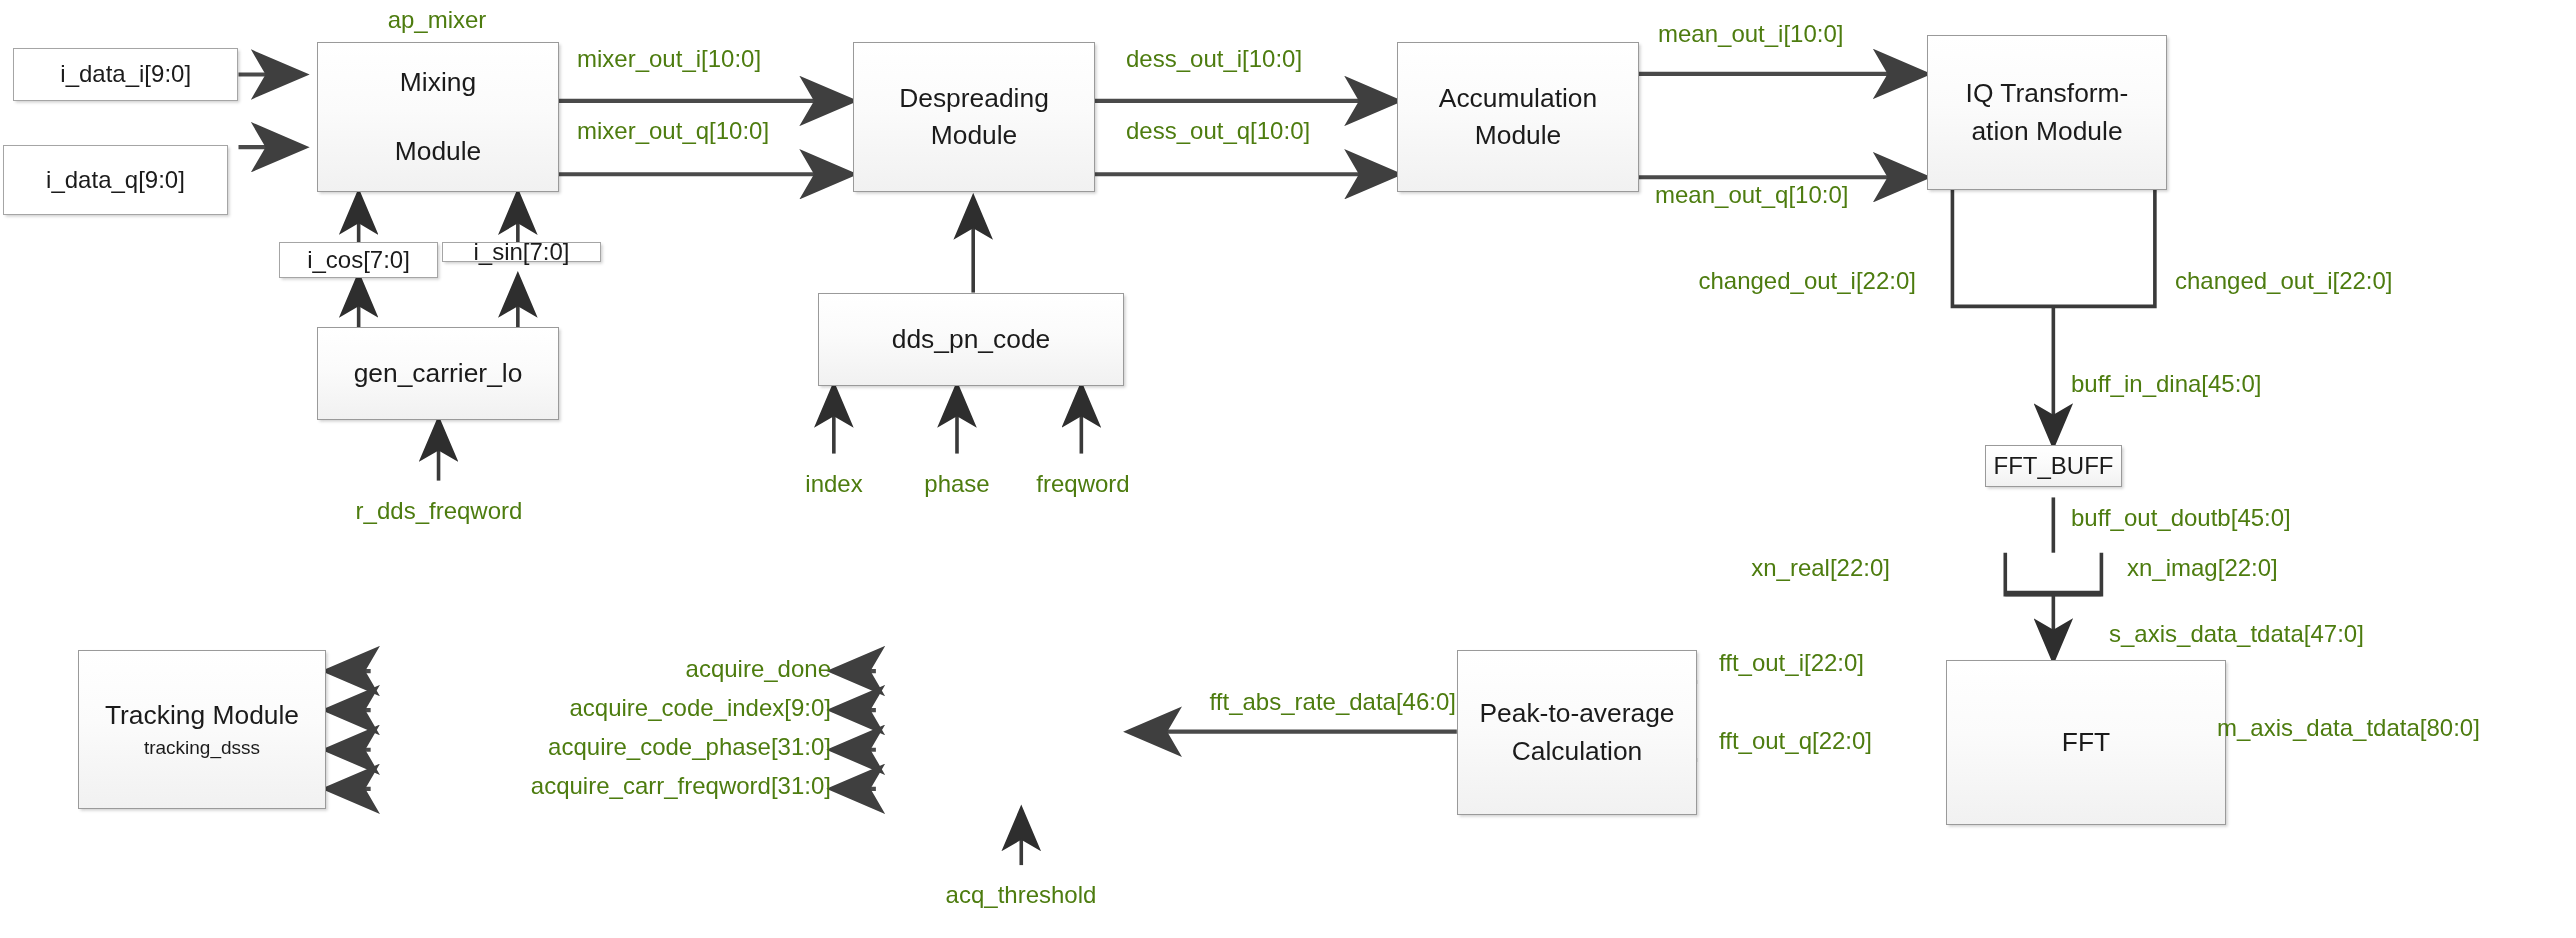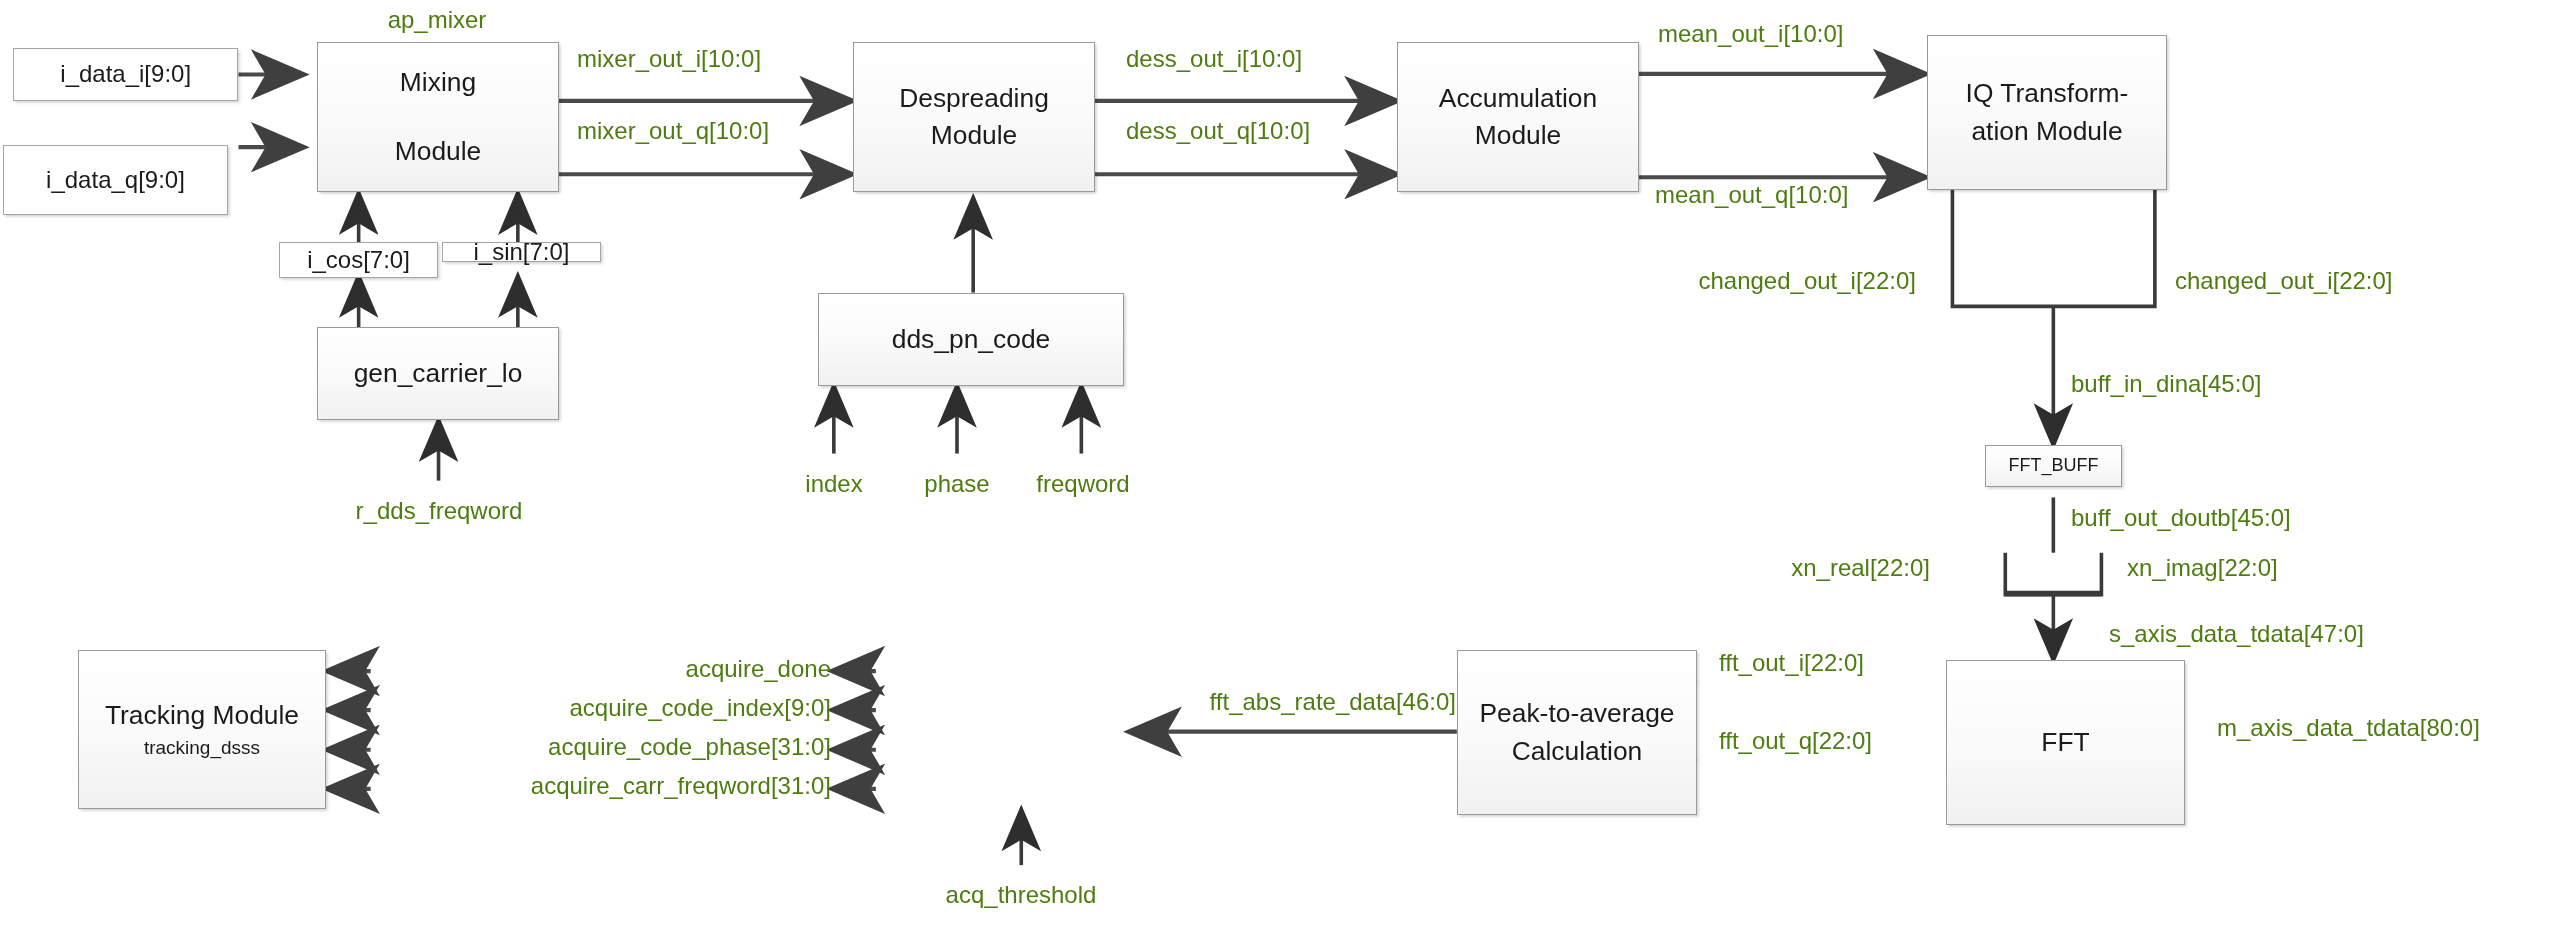"FFT_BUFF" .node.small { font-size: 18px -> 24px }
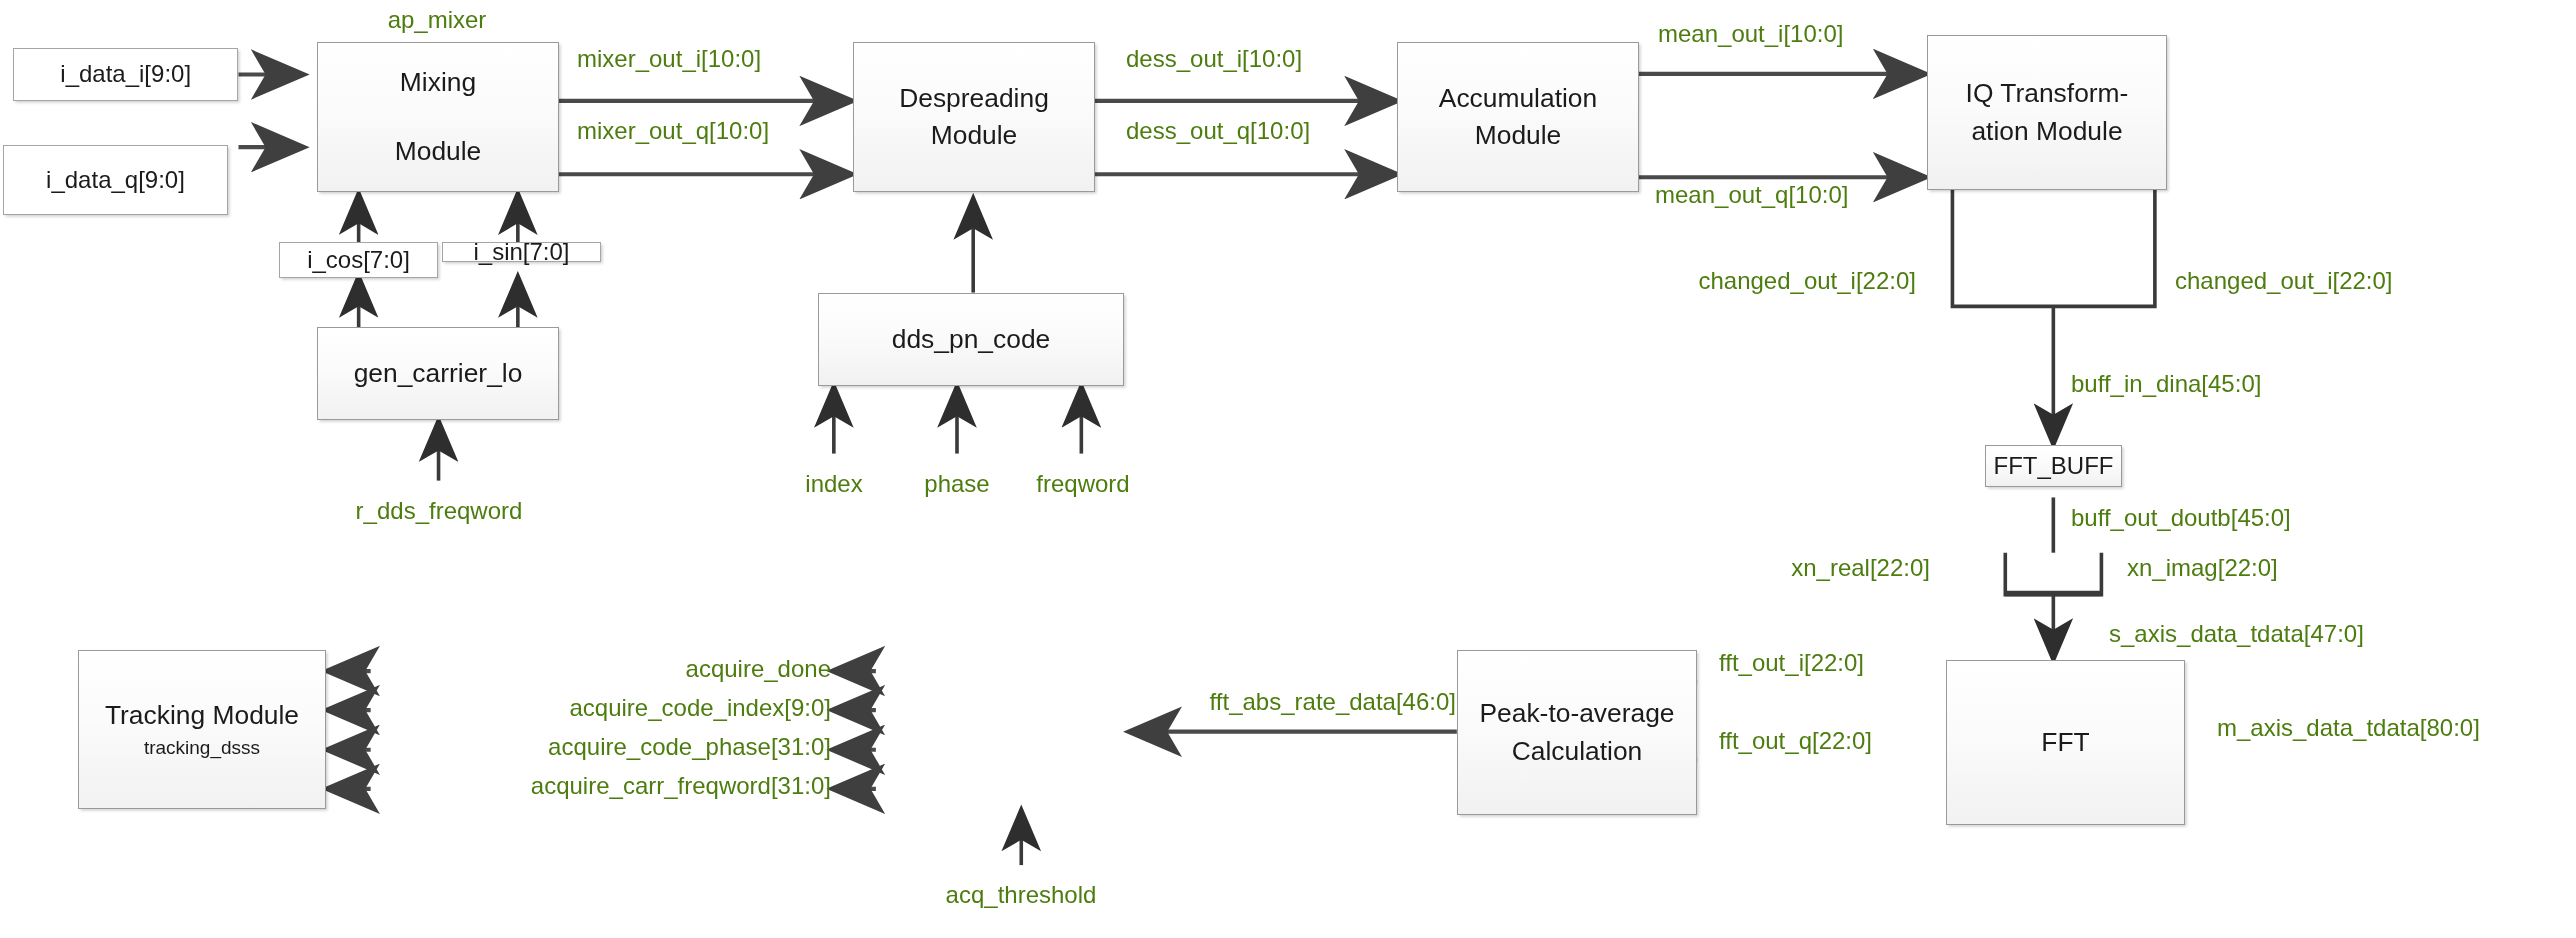"xn_real[22:0]" div.lbl { left: 1930px -> 1890px }
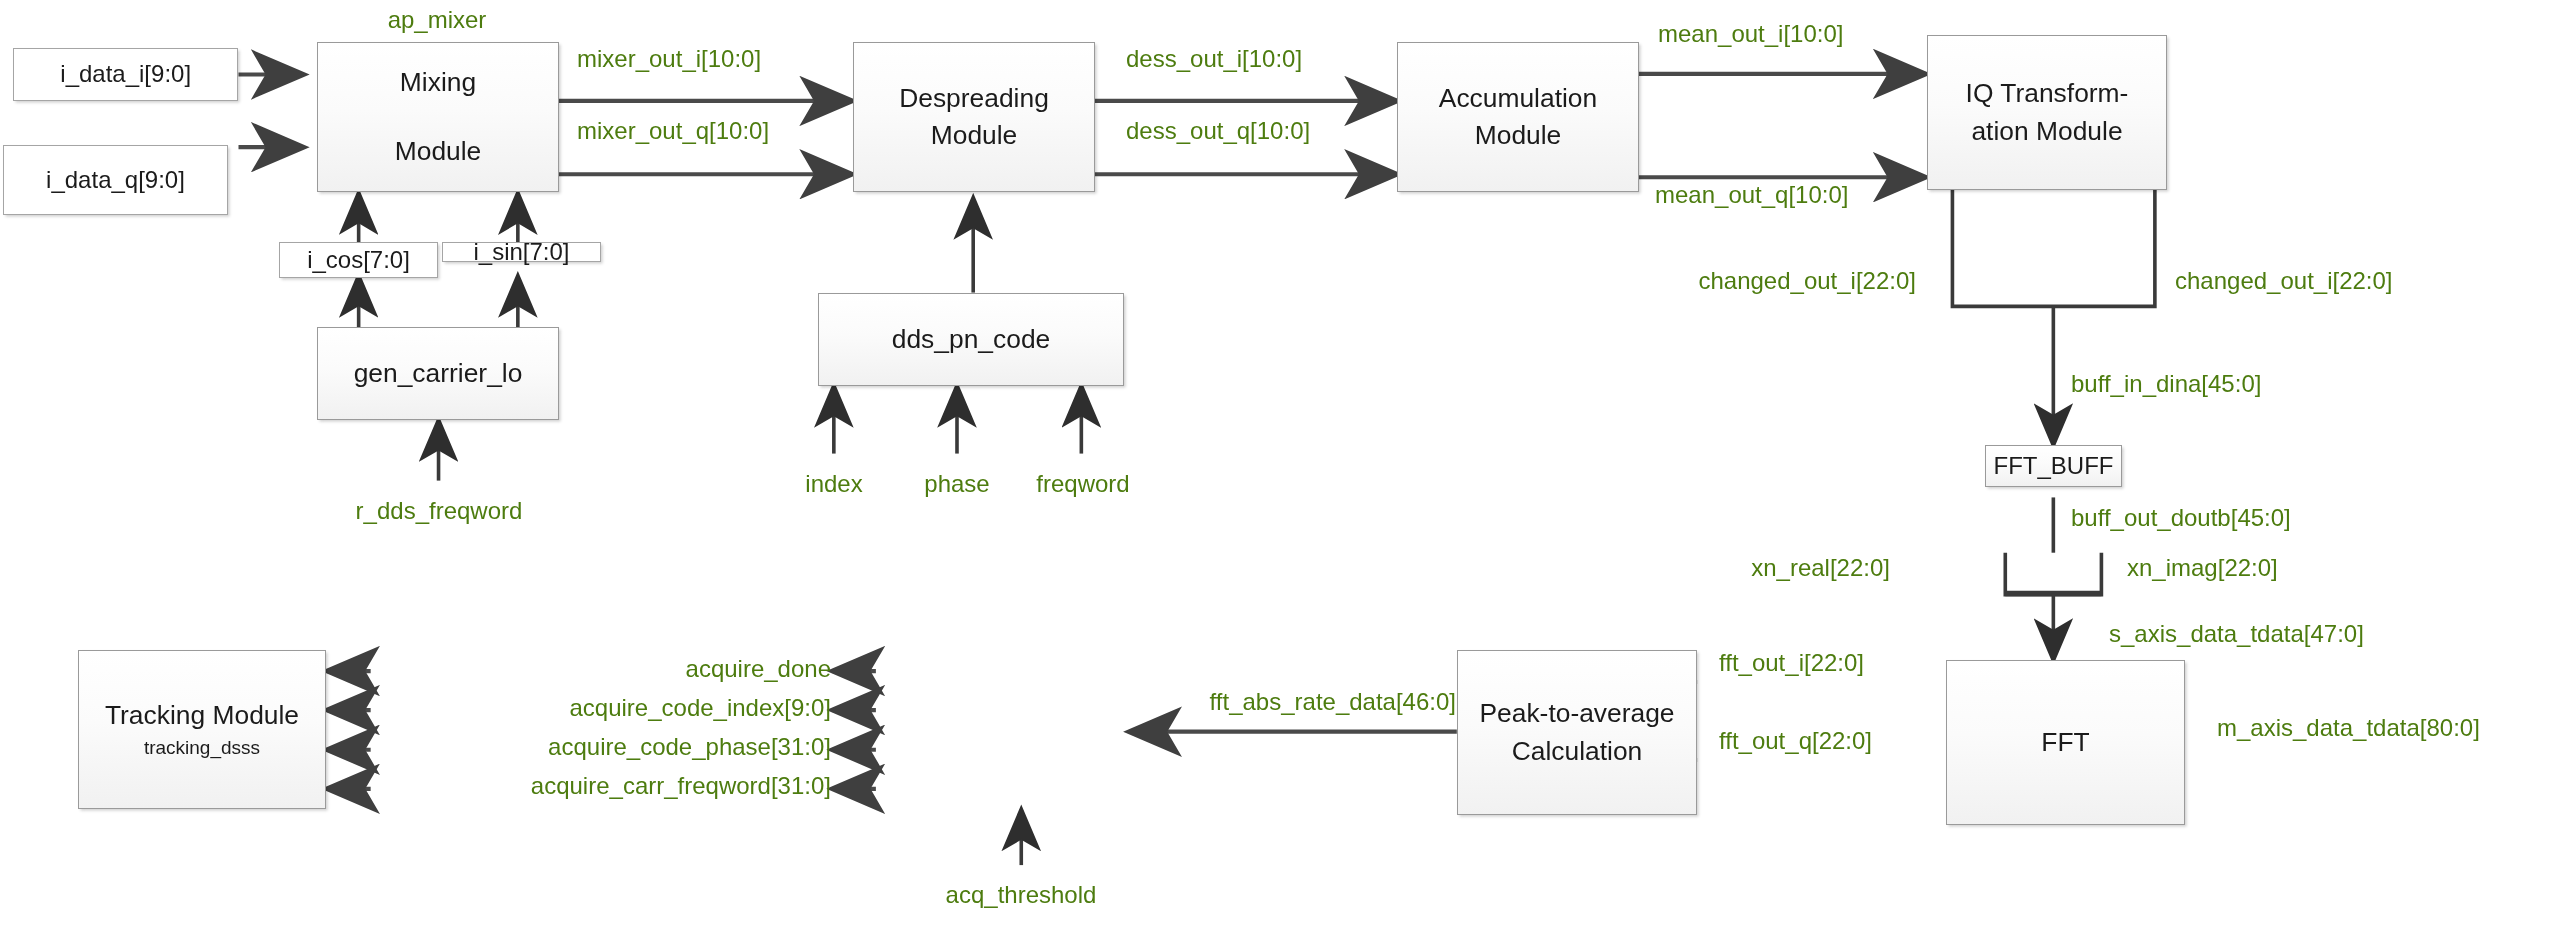"FFT" div.node { width: 239px -> 280px }
